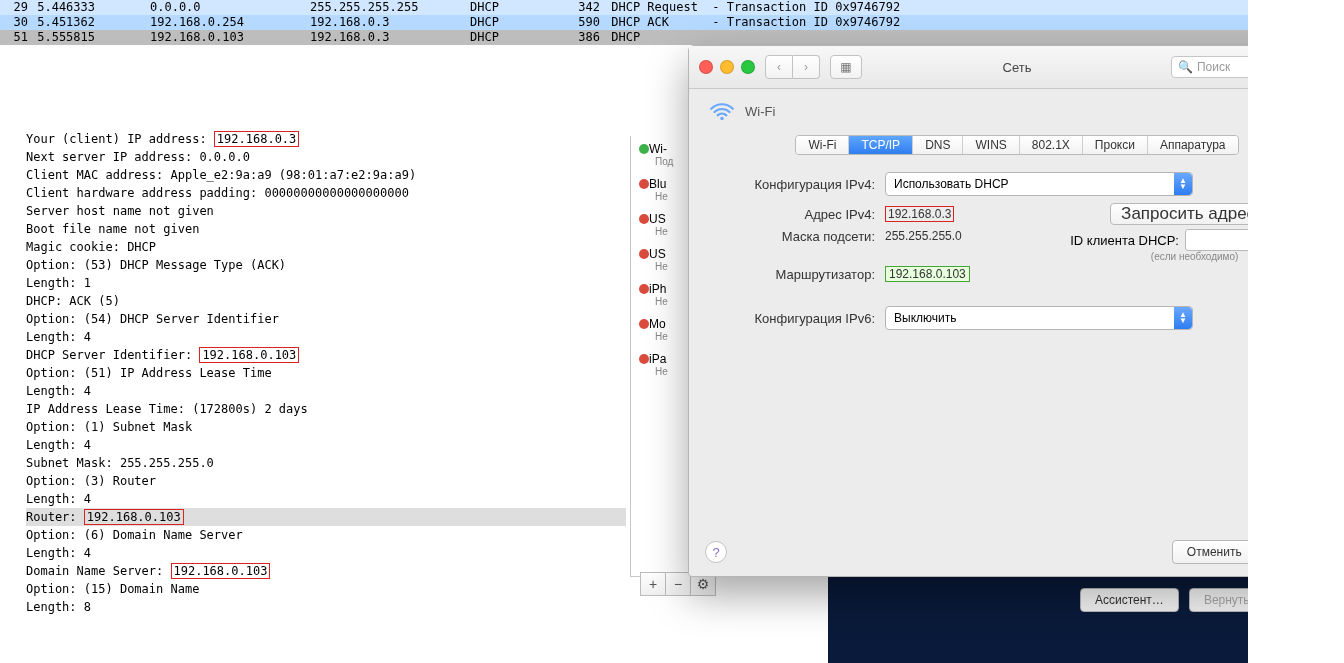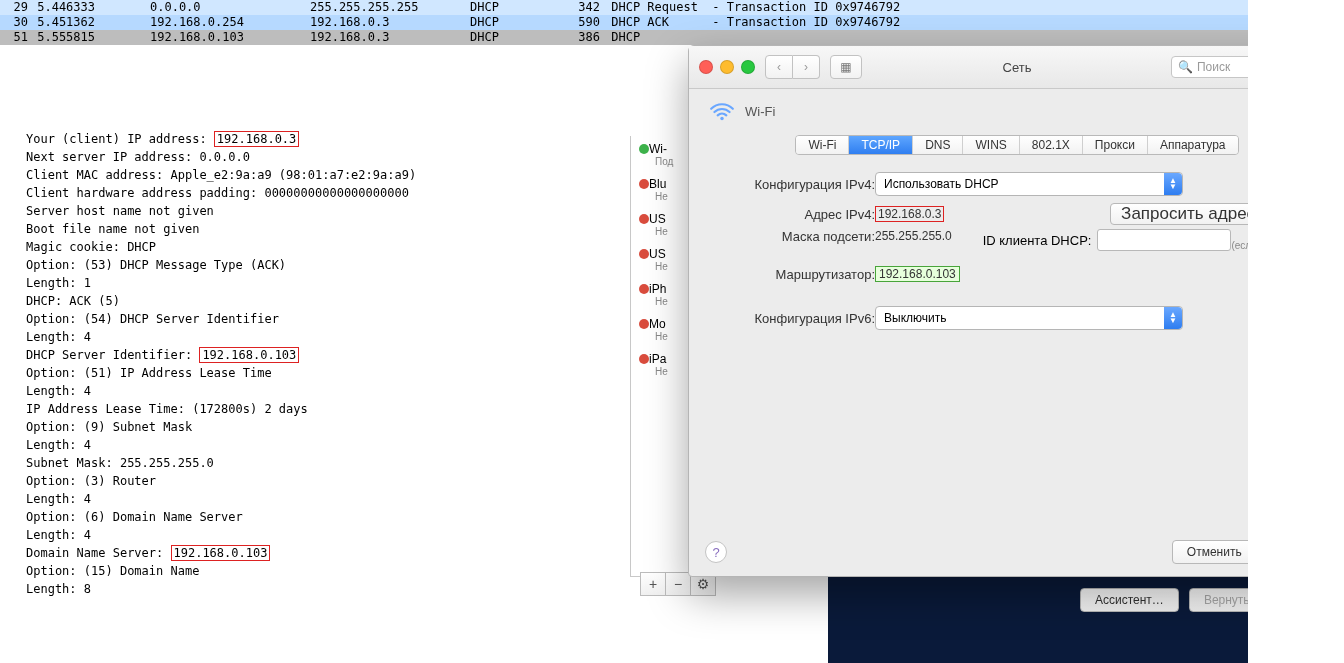"Конфигурация IPv4:" .form .frow { gap: none -> 10px }
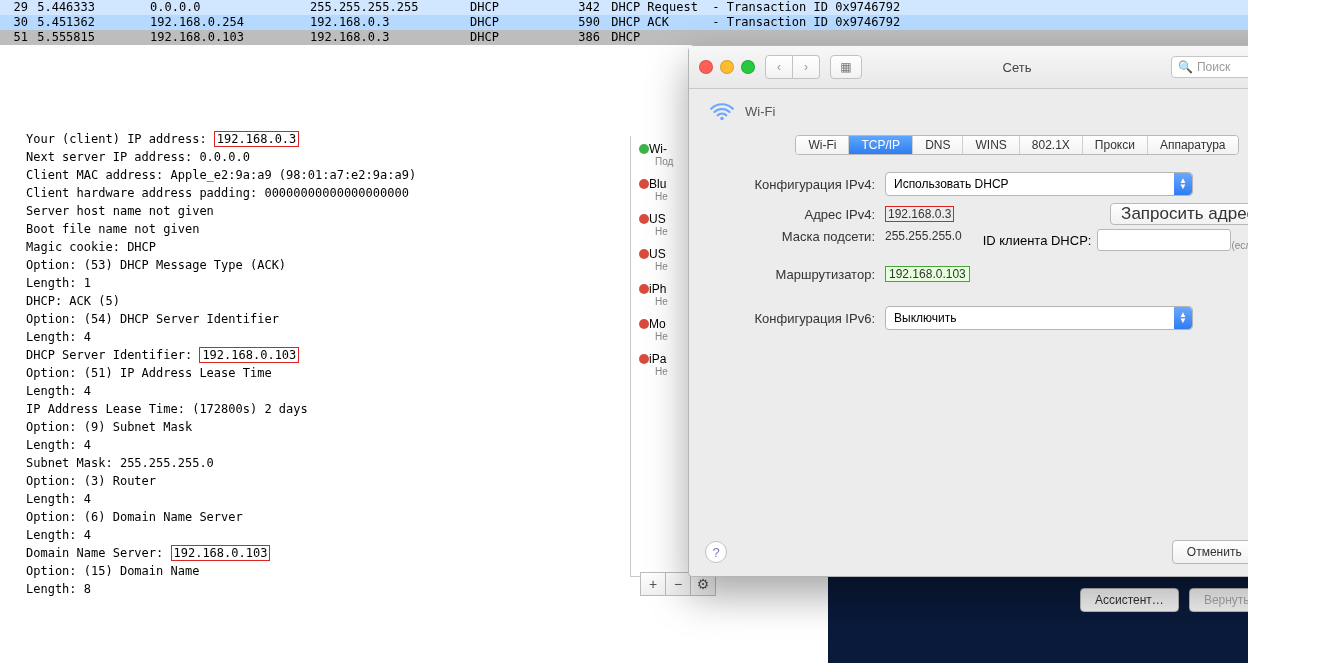"ID клиента DHCP:" .rhs { align-items: flex-end -> center; flex-direction: row -> column }
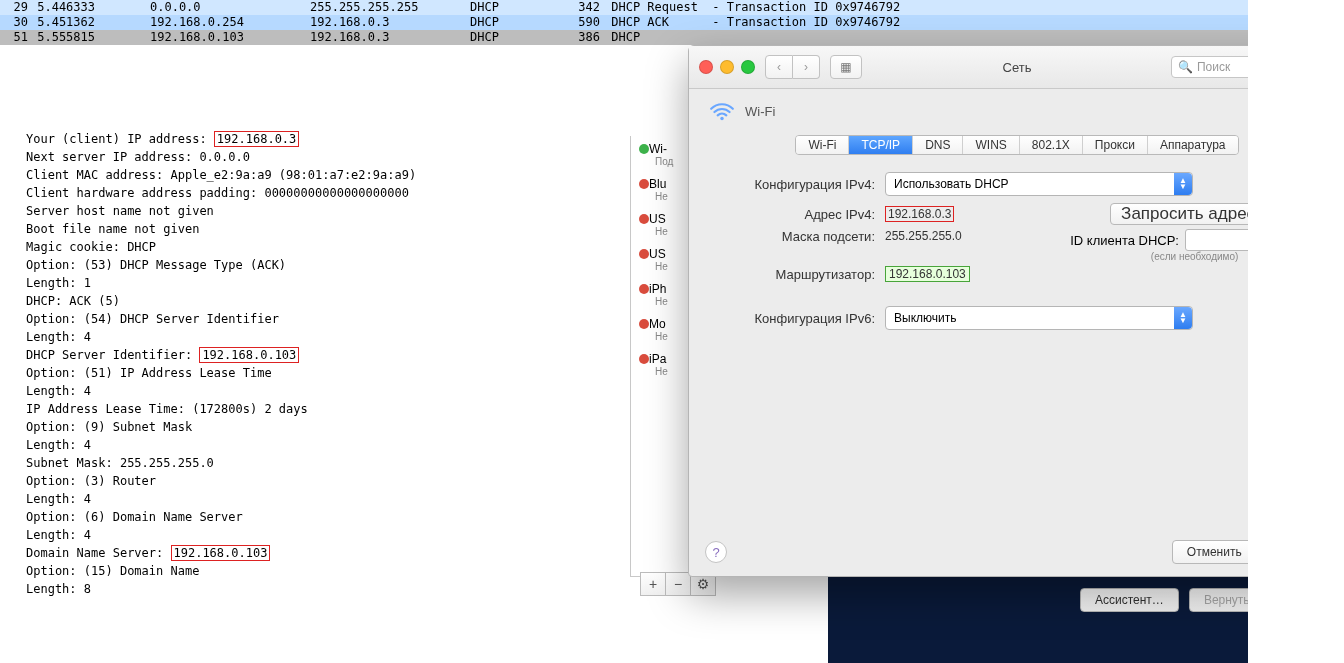"Option: (9) Subnet Mask" div { text: 9 -> 1 }
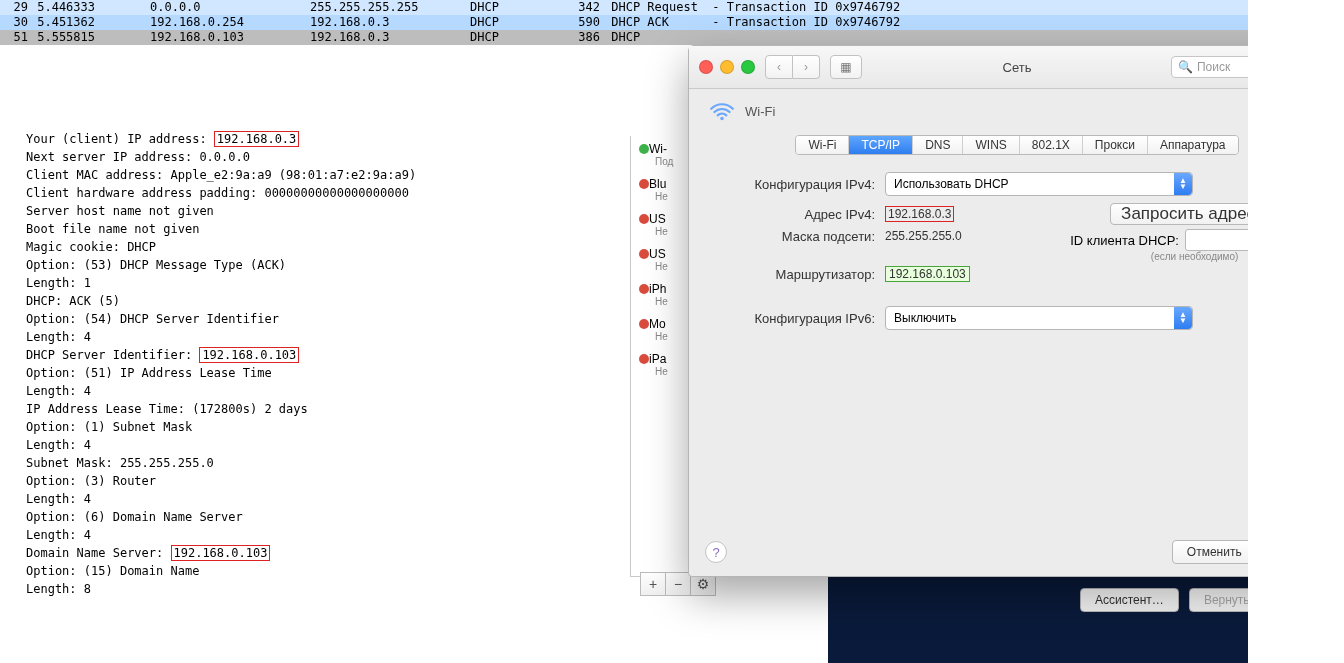"Router: 192.168.0.103" div.sel { html: none -> <div><span> Router: </span><span>192.168.0.103</span></div> }
